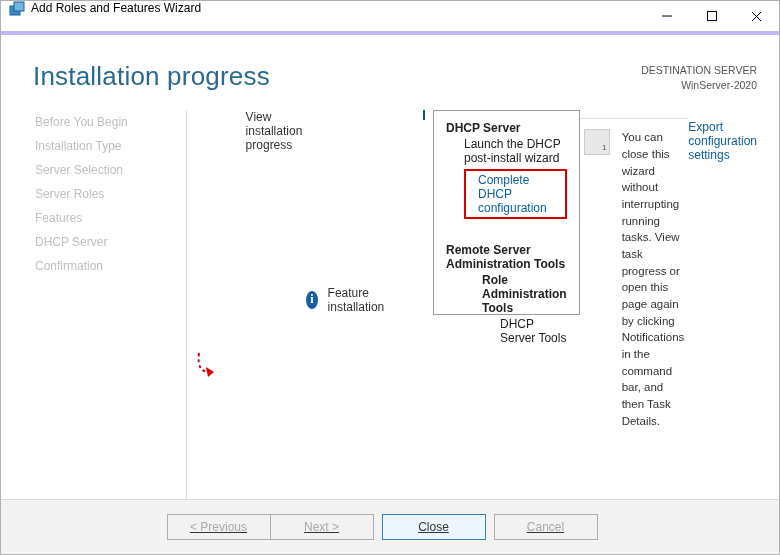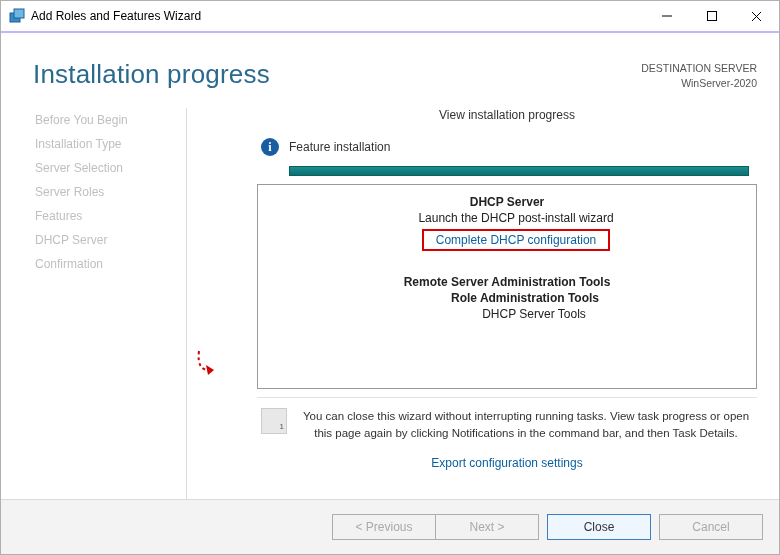"Add Roles and Features Wizard" .titlebar { align-items: center -> flex-start; border-bottom: 2px solid #c4b5fd -> 4px solid #c4b5fd }
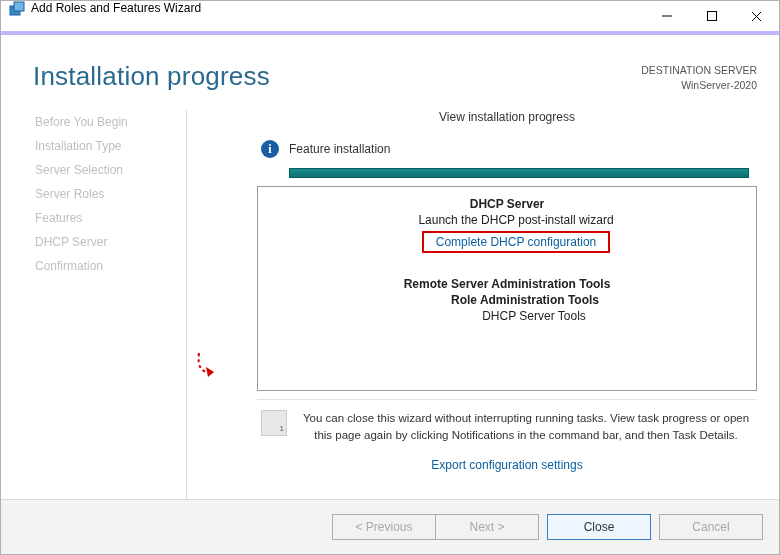"View installation progress" .main { flex-direction: column -> row; text-align: center -> none }
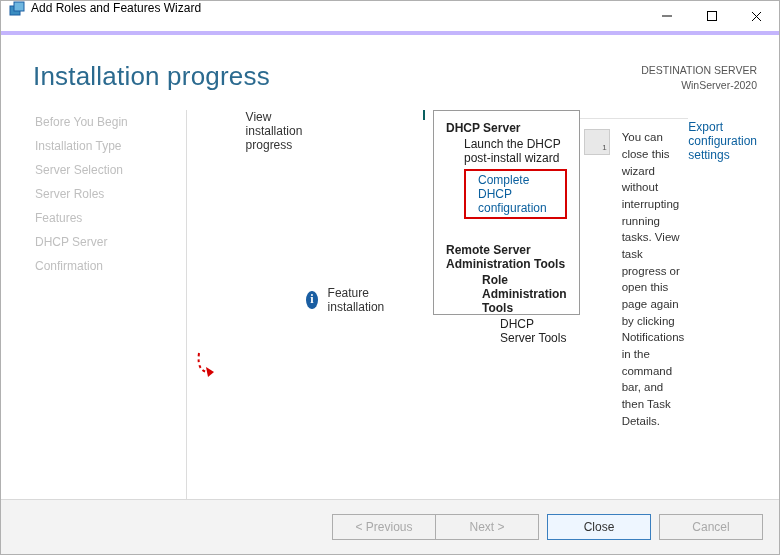"< Previous" .footer { justify-content: flex-end -> center; text-decoration: none -> underline }
